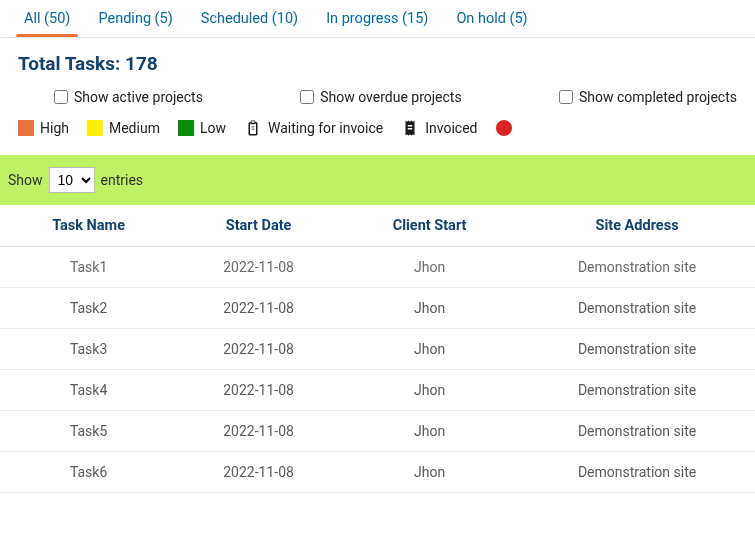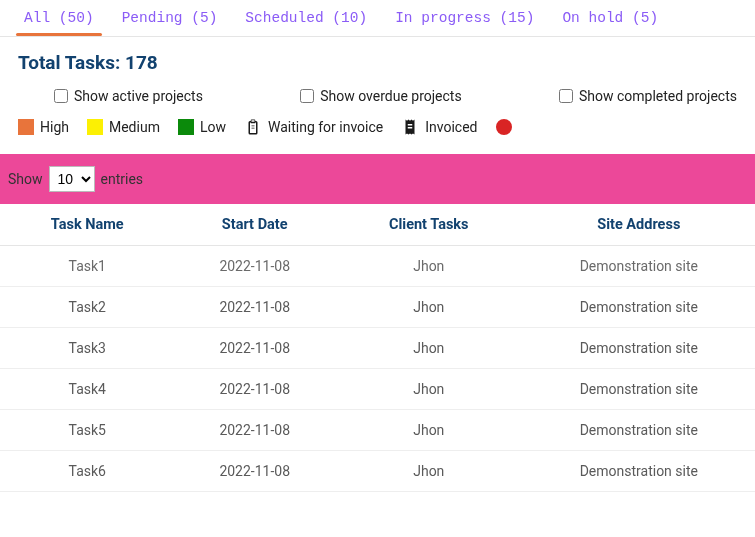"All (50)" .tab { color: #8b5cf6 -> #0369a1; font-family: Liberation Mono, monospace -> none }
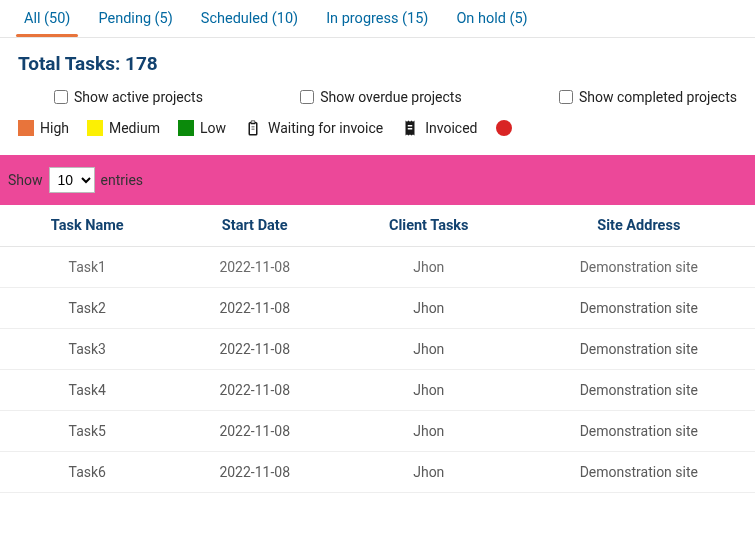"Show" .table-section { background: #ec4899 -> #bef264 }
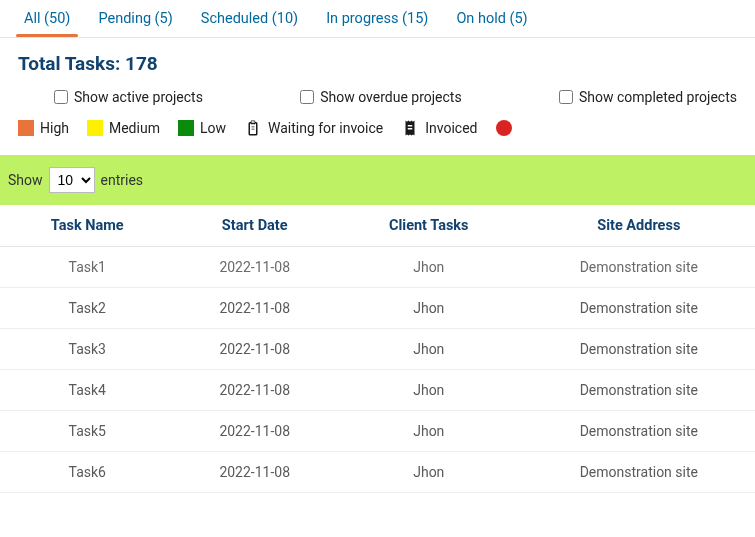"Client Tasks" th { text: Tasks -> Start }
